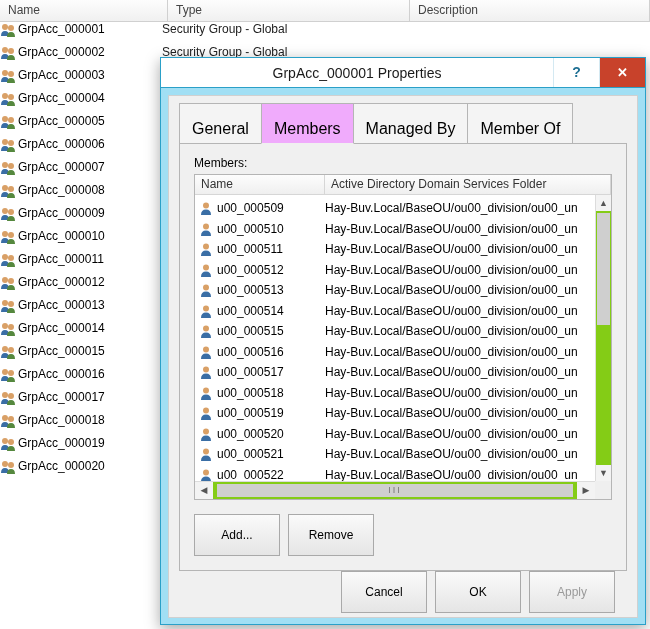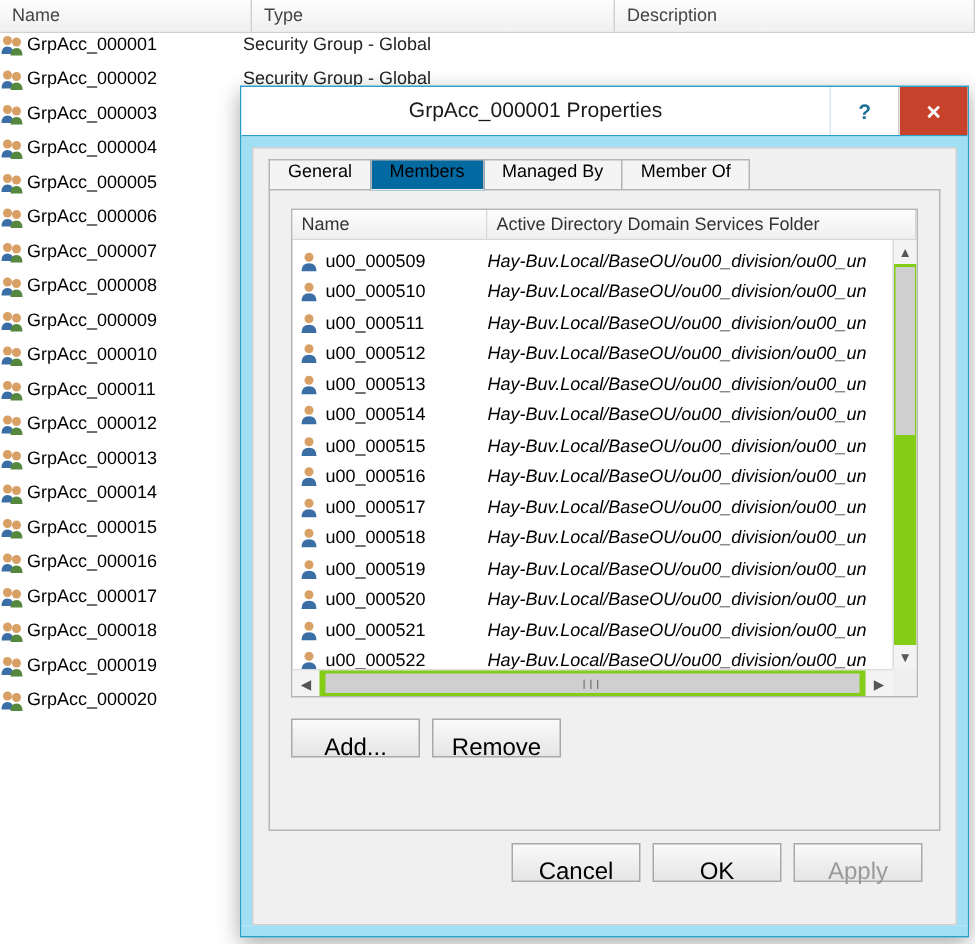"General" .tab { font-size: 12px -> 16px; padding: 0 12px 5px -> 16px 12px 5px }
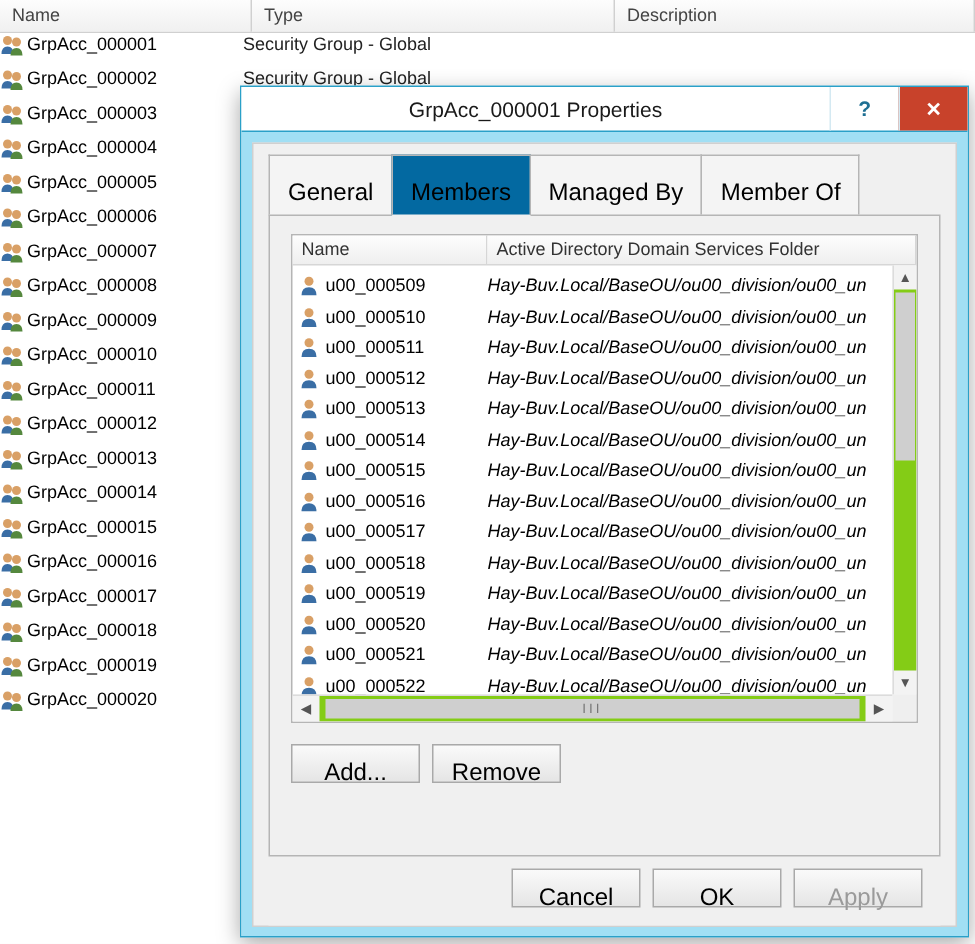"Members" .tab.active { background: #0369a1 -> #f0abfc }
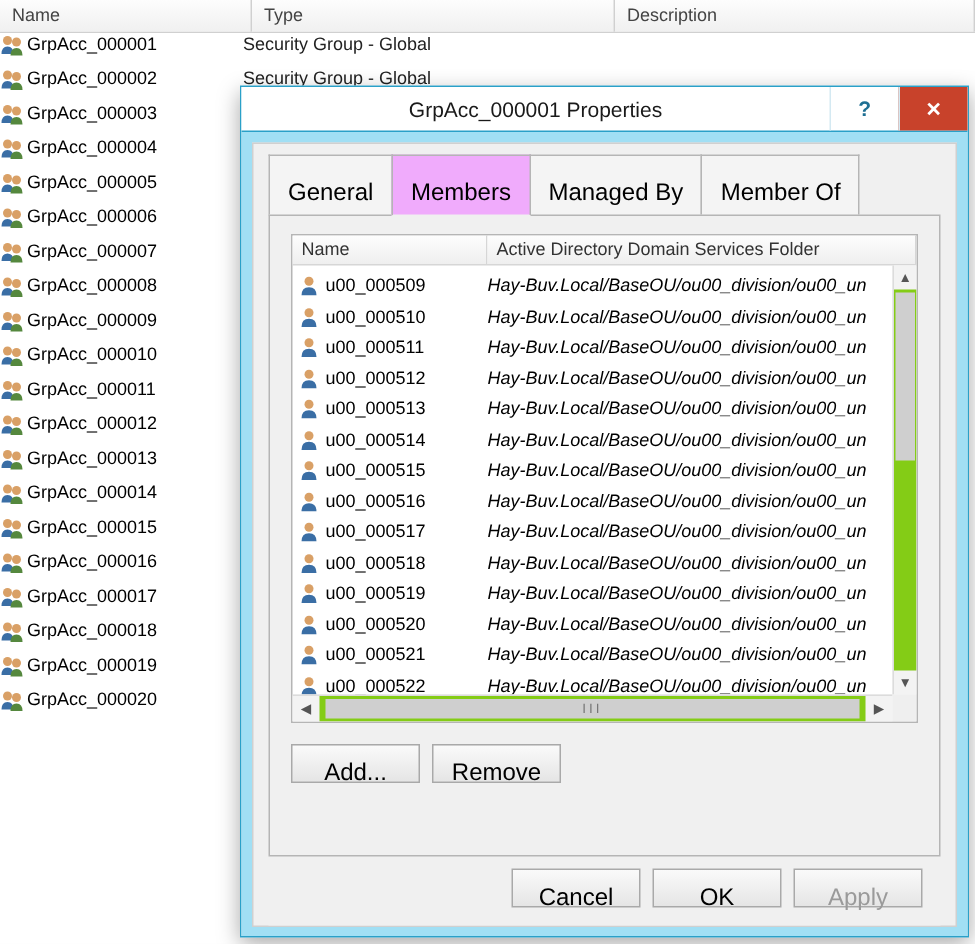"Members:" div.members-label { html: none -> <div>Members:</div> }
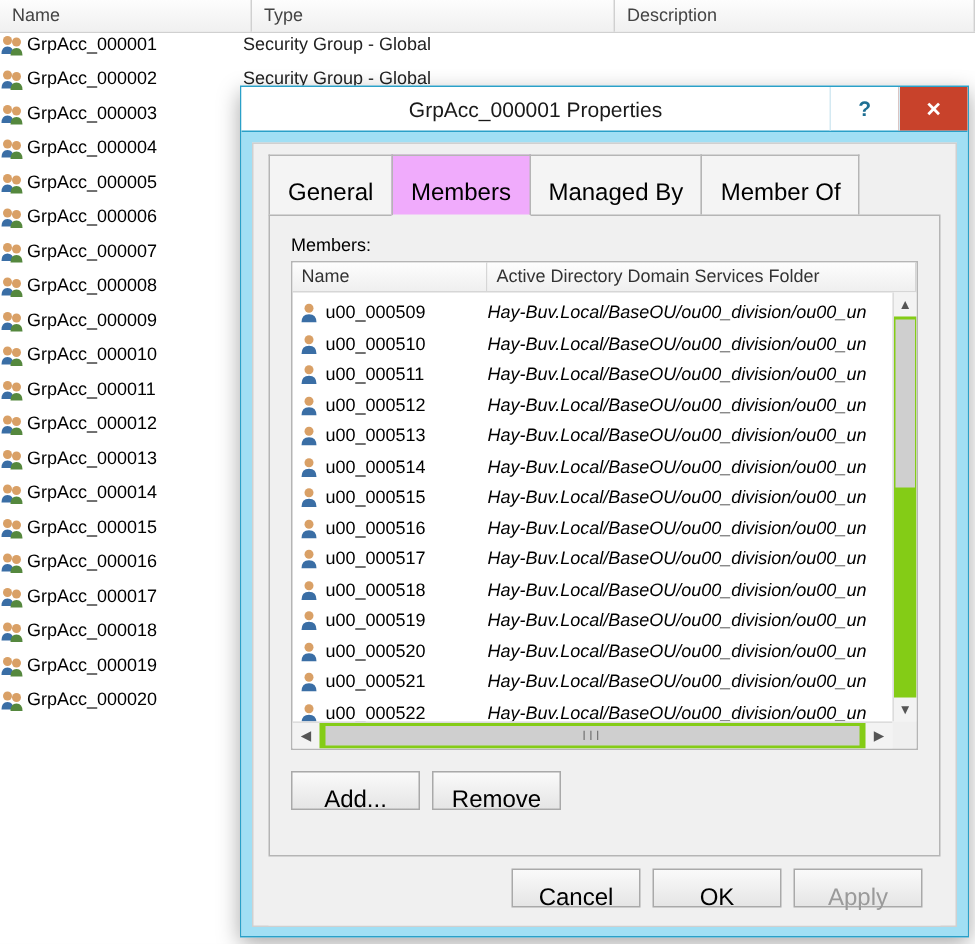"Hay-Buv.Local/BaseOU/ou00_division/ou00_" .lv-row .c2 { font-style: italic -> none }
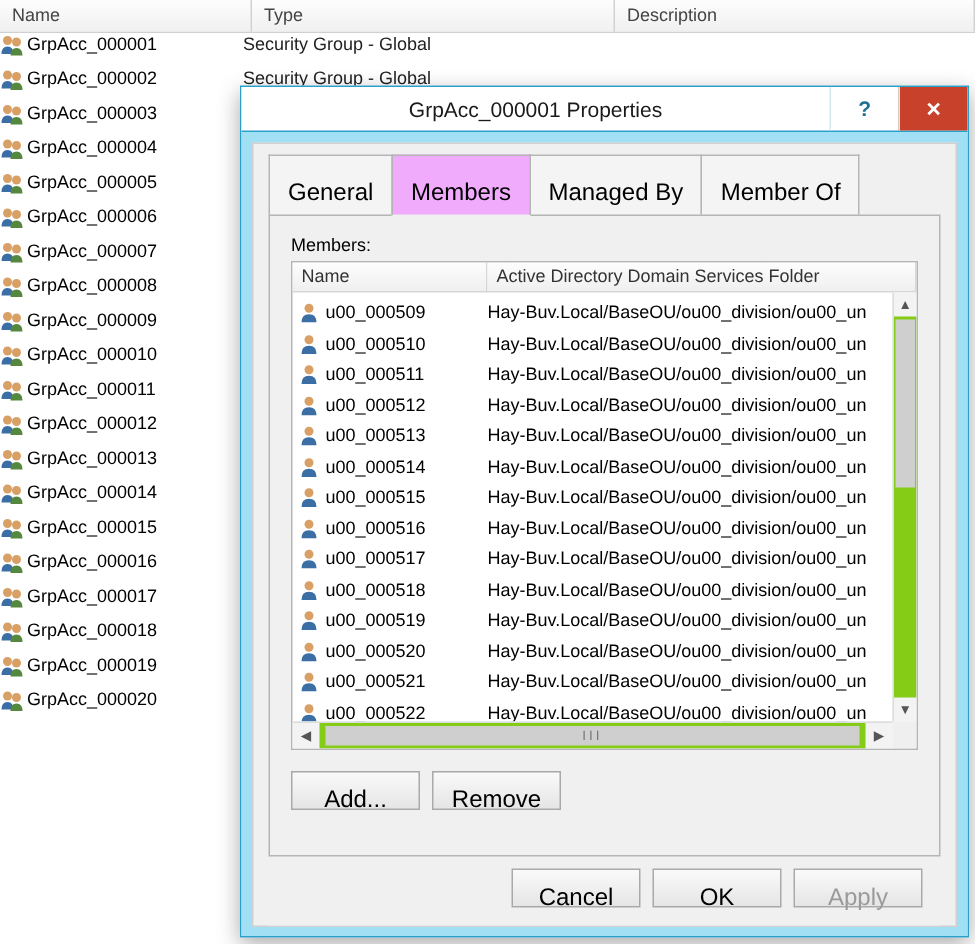"Add..." .btn { font-size: 16px -> 12px; height: 26px -> 42px }
